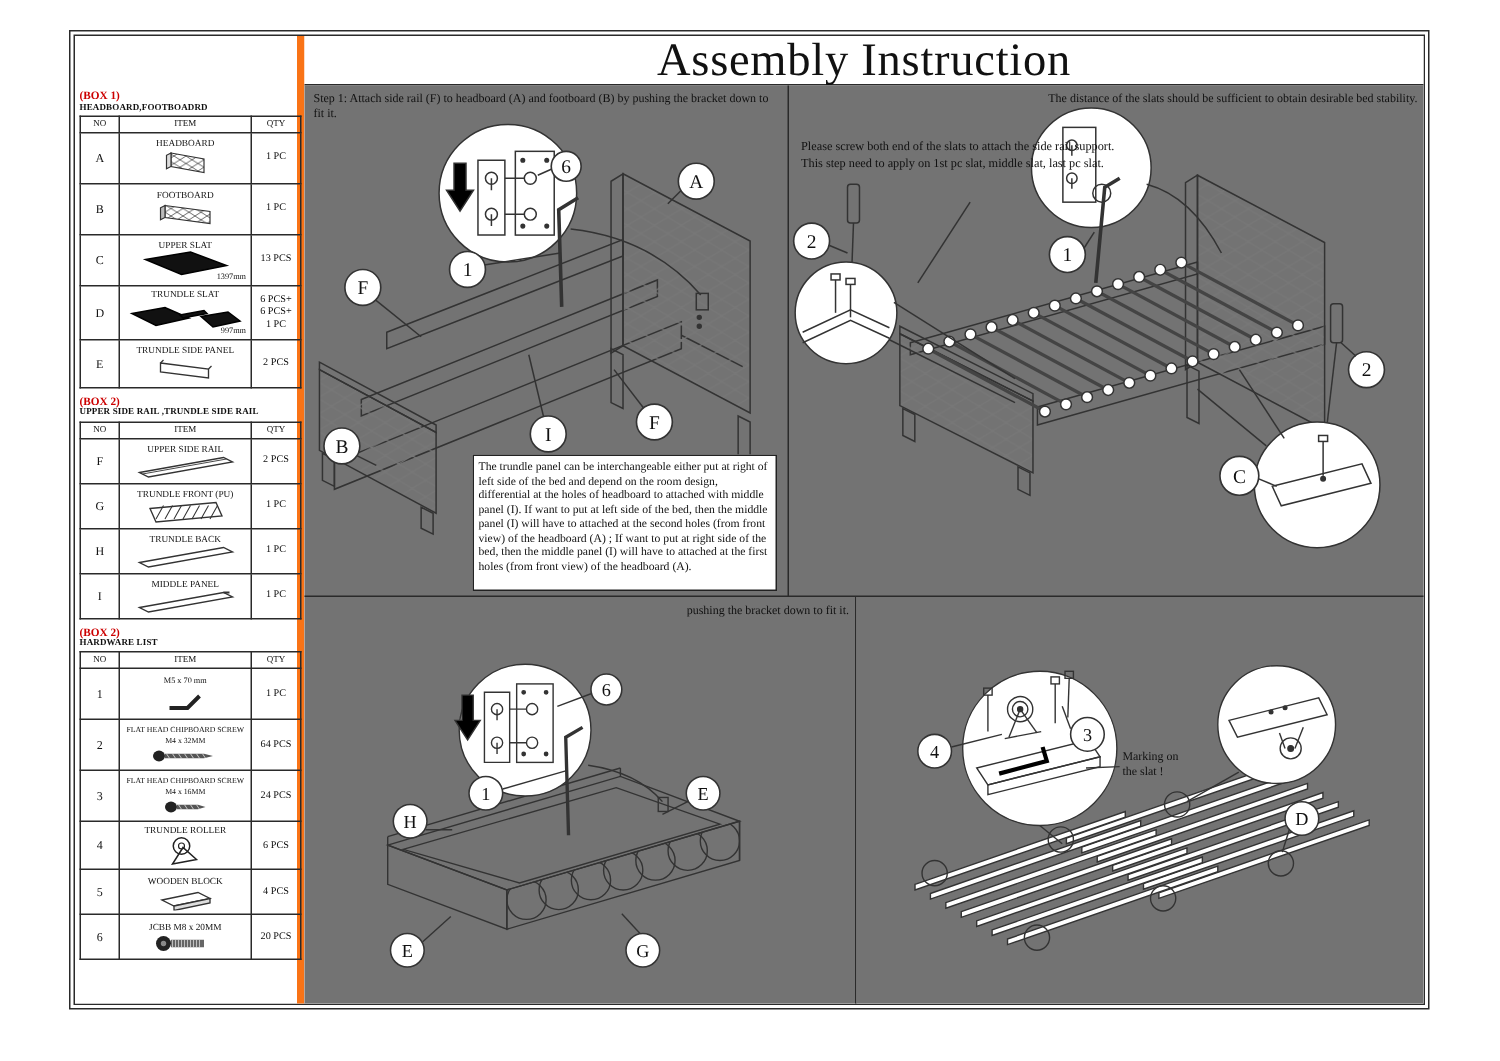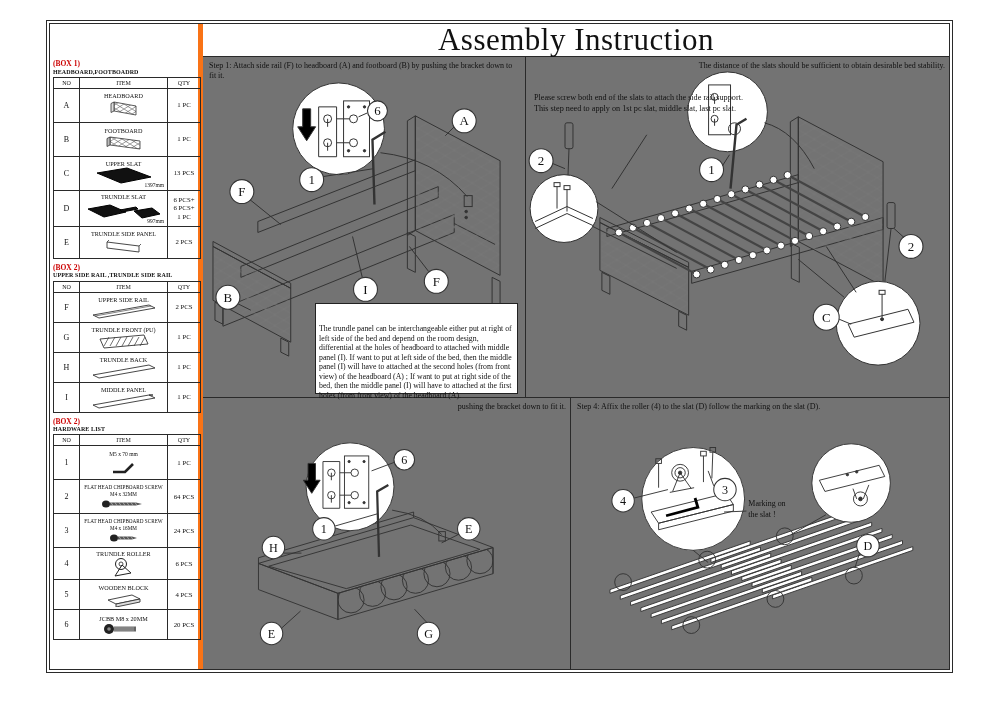"The trundle panel can be" .note-box { padding: 20px 3px -> 2px 3px }
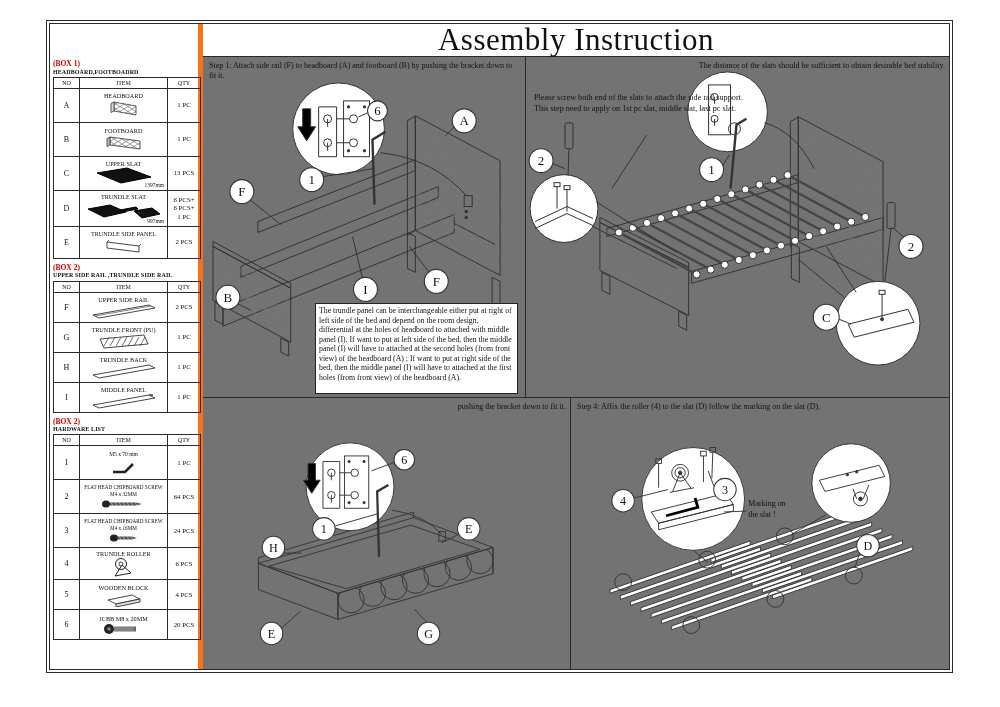"Step 4: Affix the roller" div.step-text { html: <div>Step 4: Affix the roller (4) to the slat (D) follow the marking on the slat (D).</div> -> none }
